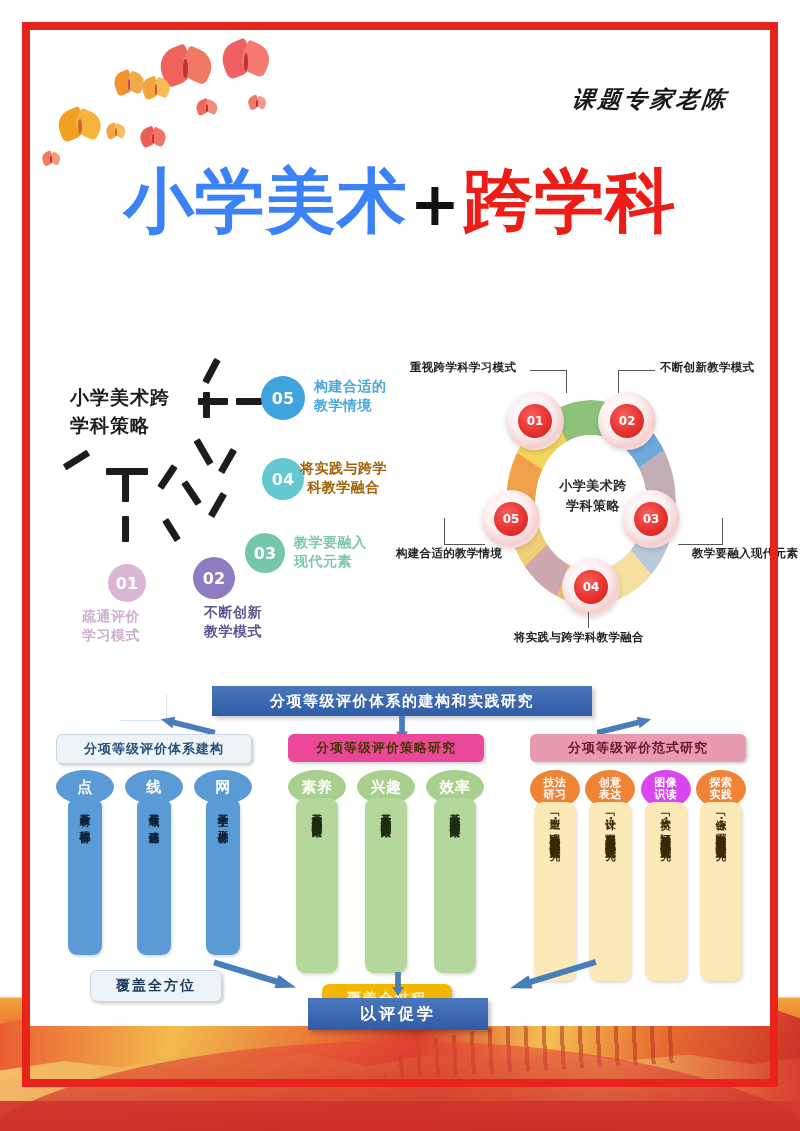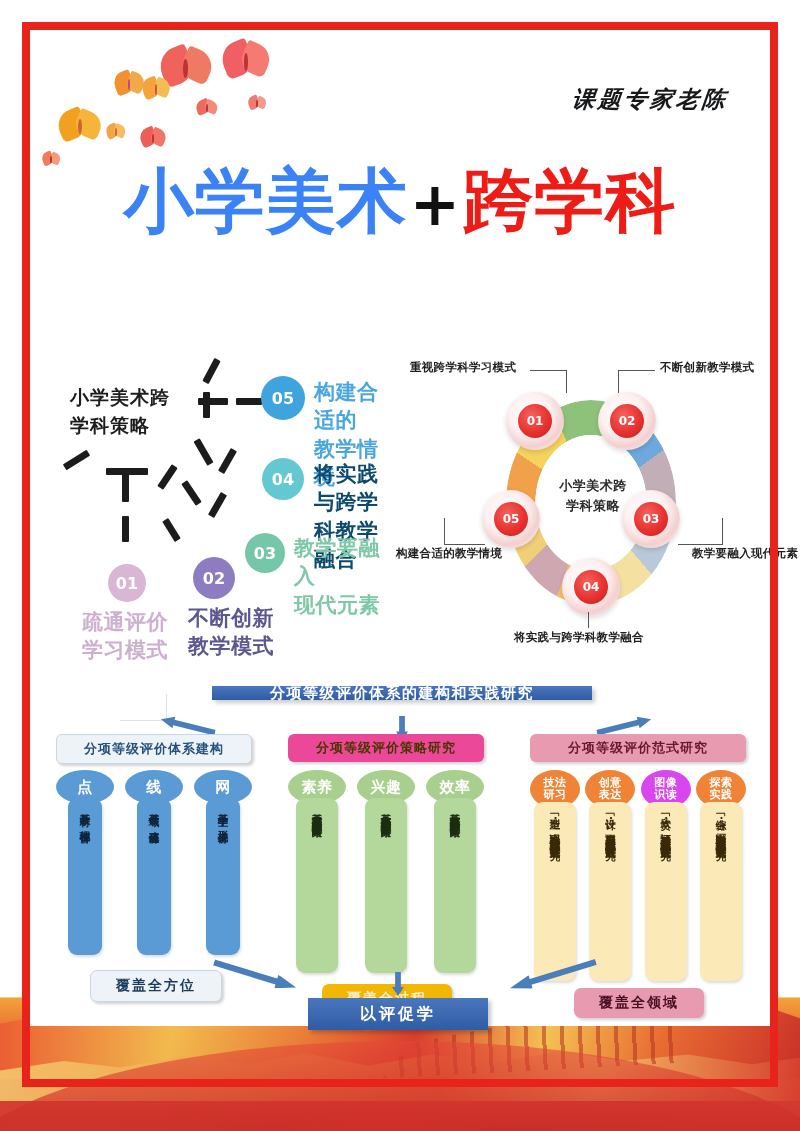"构建合适的" .nlabel { font-family: Liberation Sans, sans-serif -> Liberation Mono, monospace; font-size: 21px -> 14px }
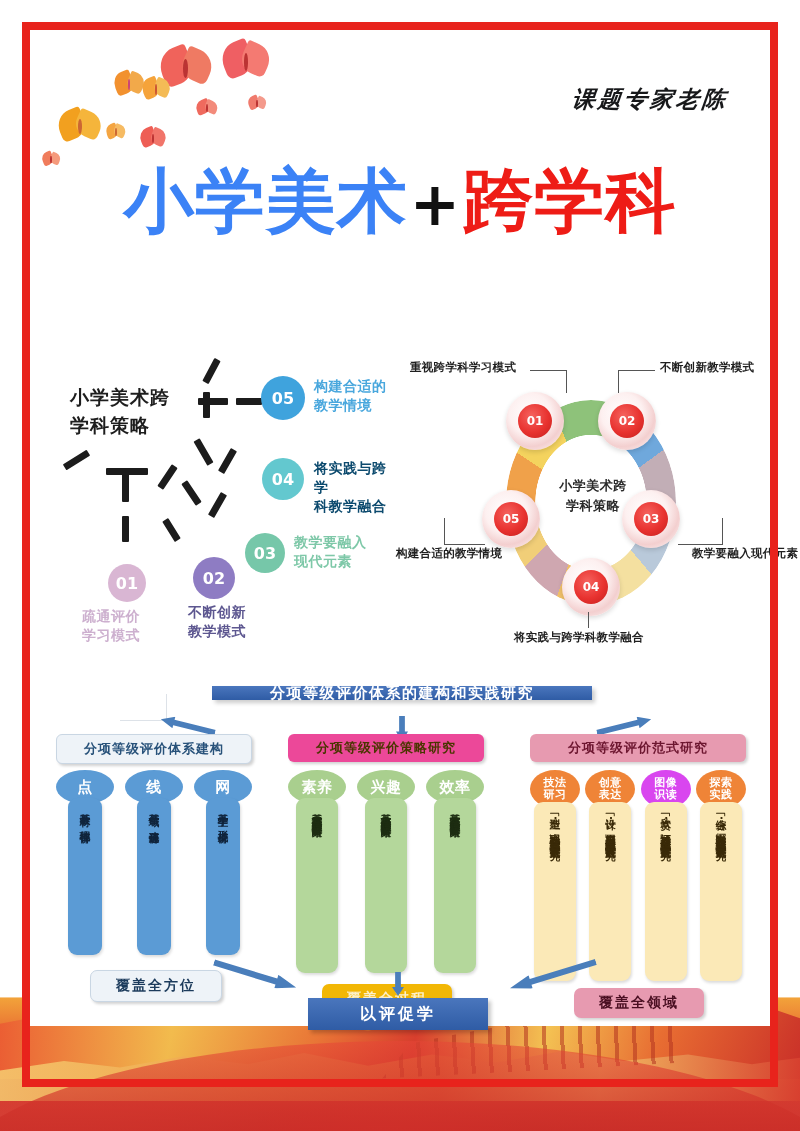"将实践与跨学" div.nlabel { color: #0c4a6e -> #a16207; left: 266px -> 252px; text-align: none -> center }
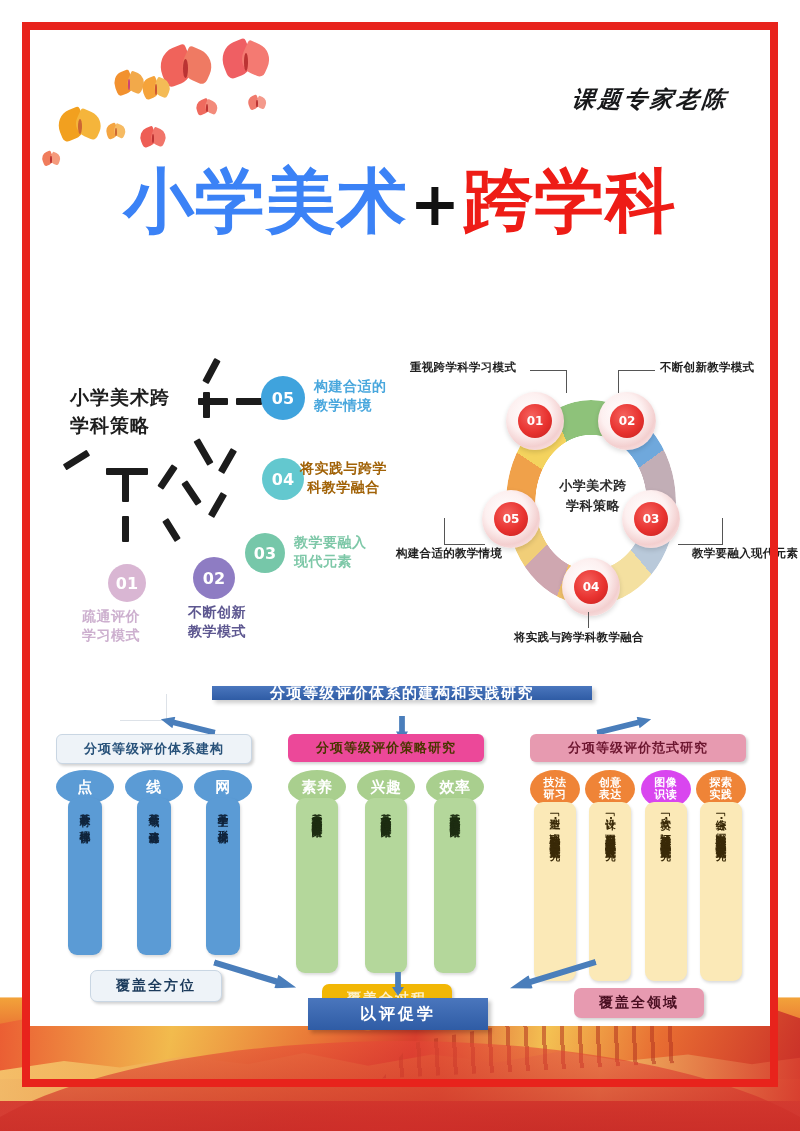"不断创新" div.nlabel { left: 140px -> 156px }
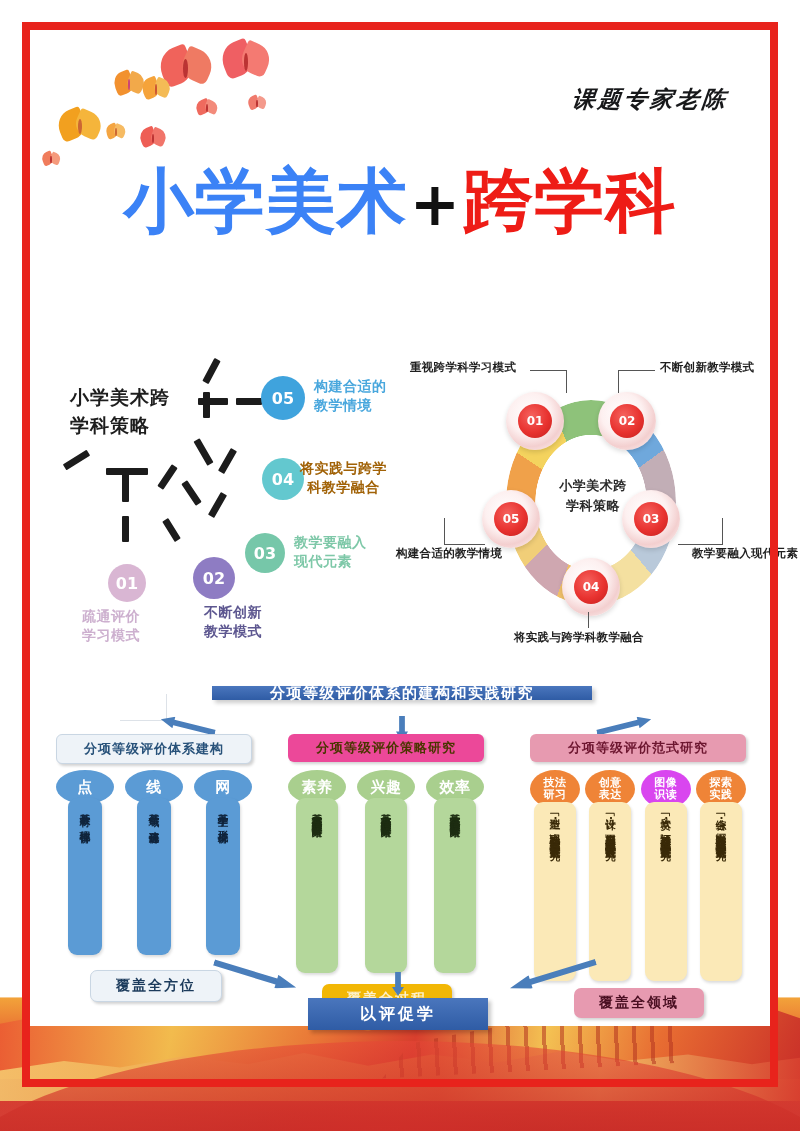"分项等级评价体系的建构和实践研究" .fc-top { height: 14px -> 30px }
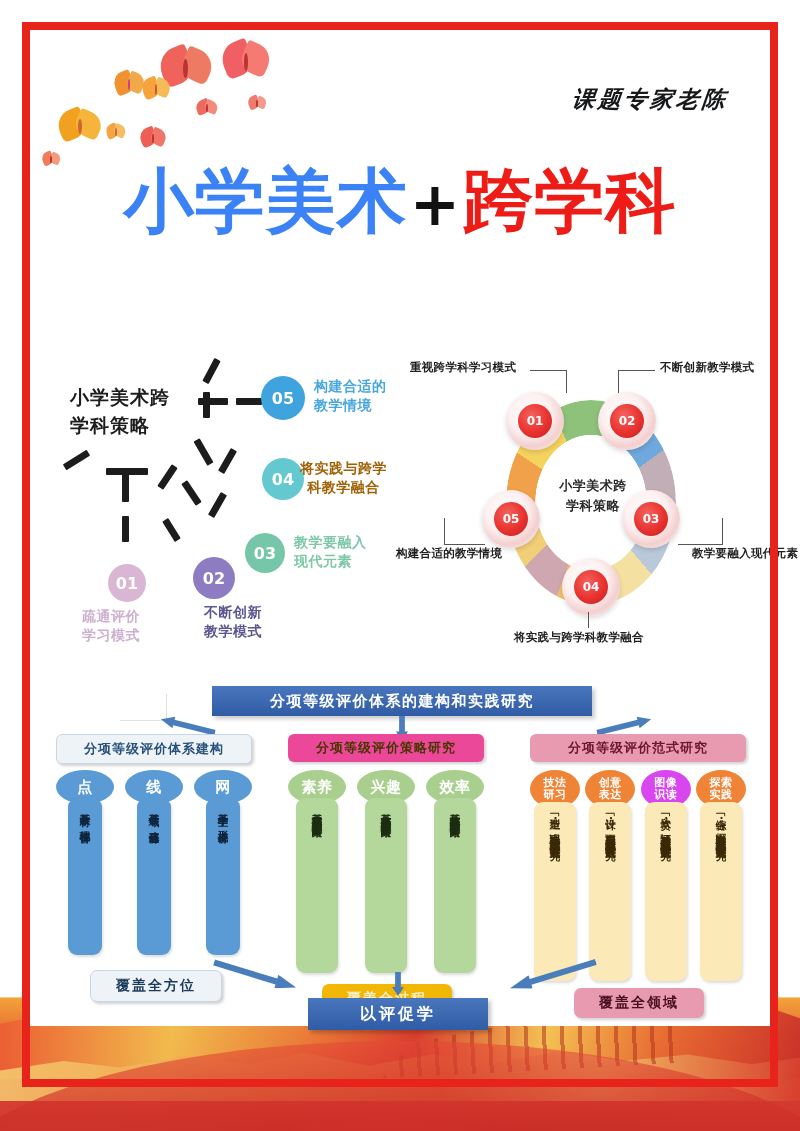"覆盖全领域" div.footbox { html: <div>覆盖全领域</div> -> none }
